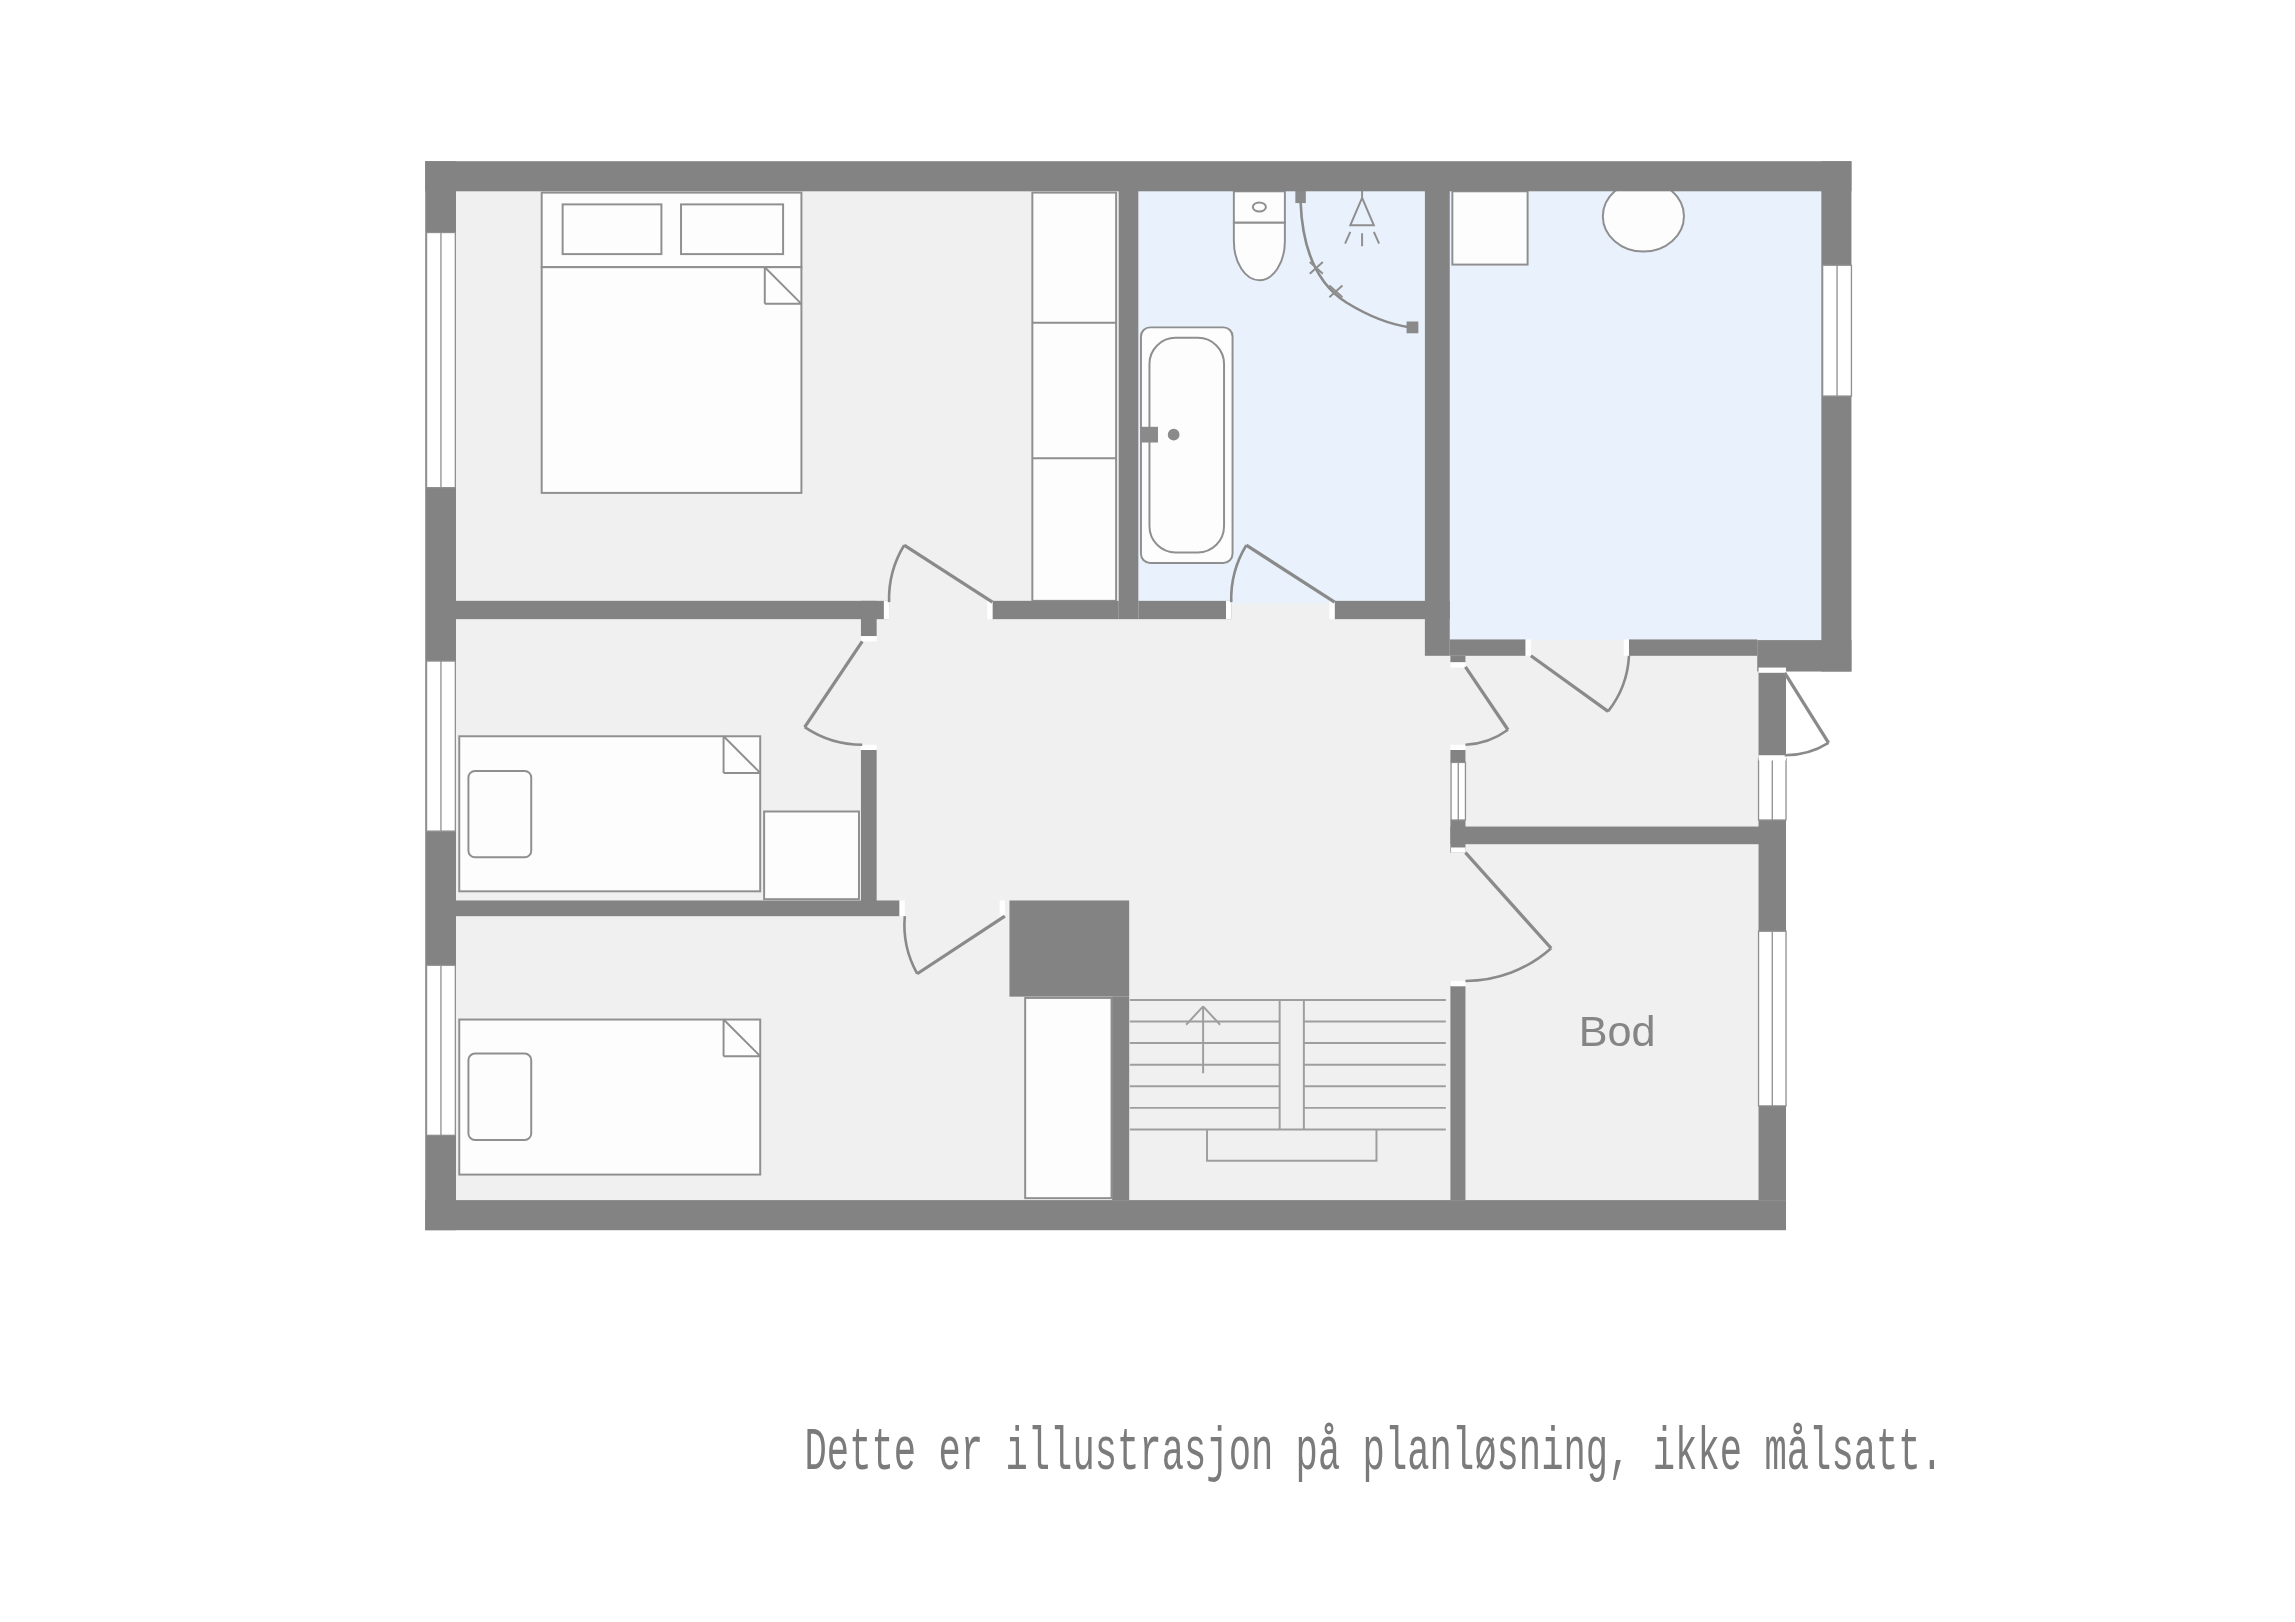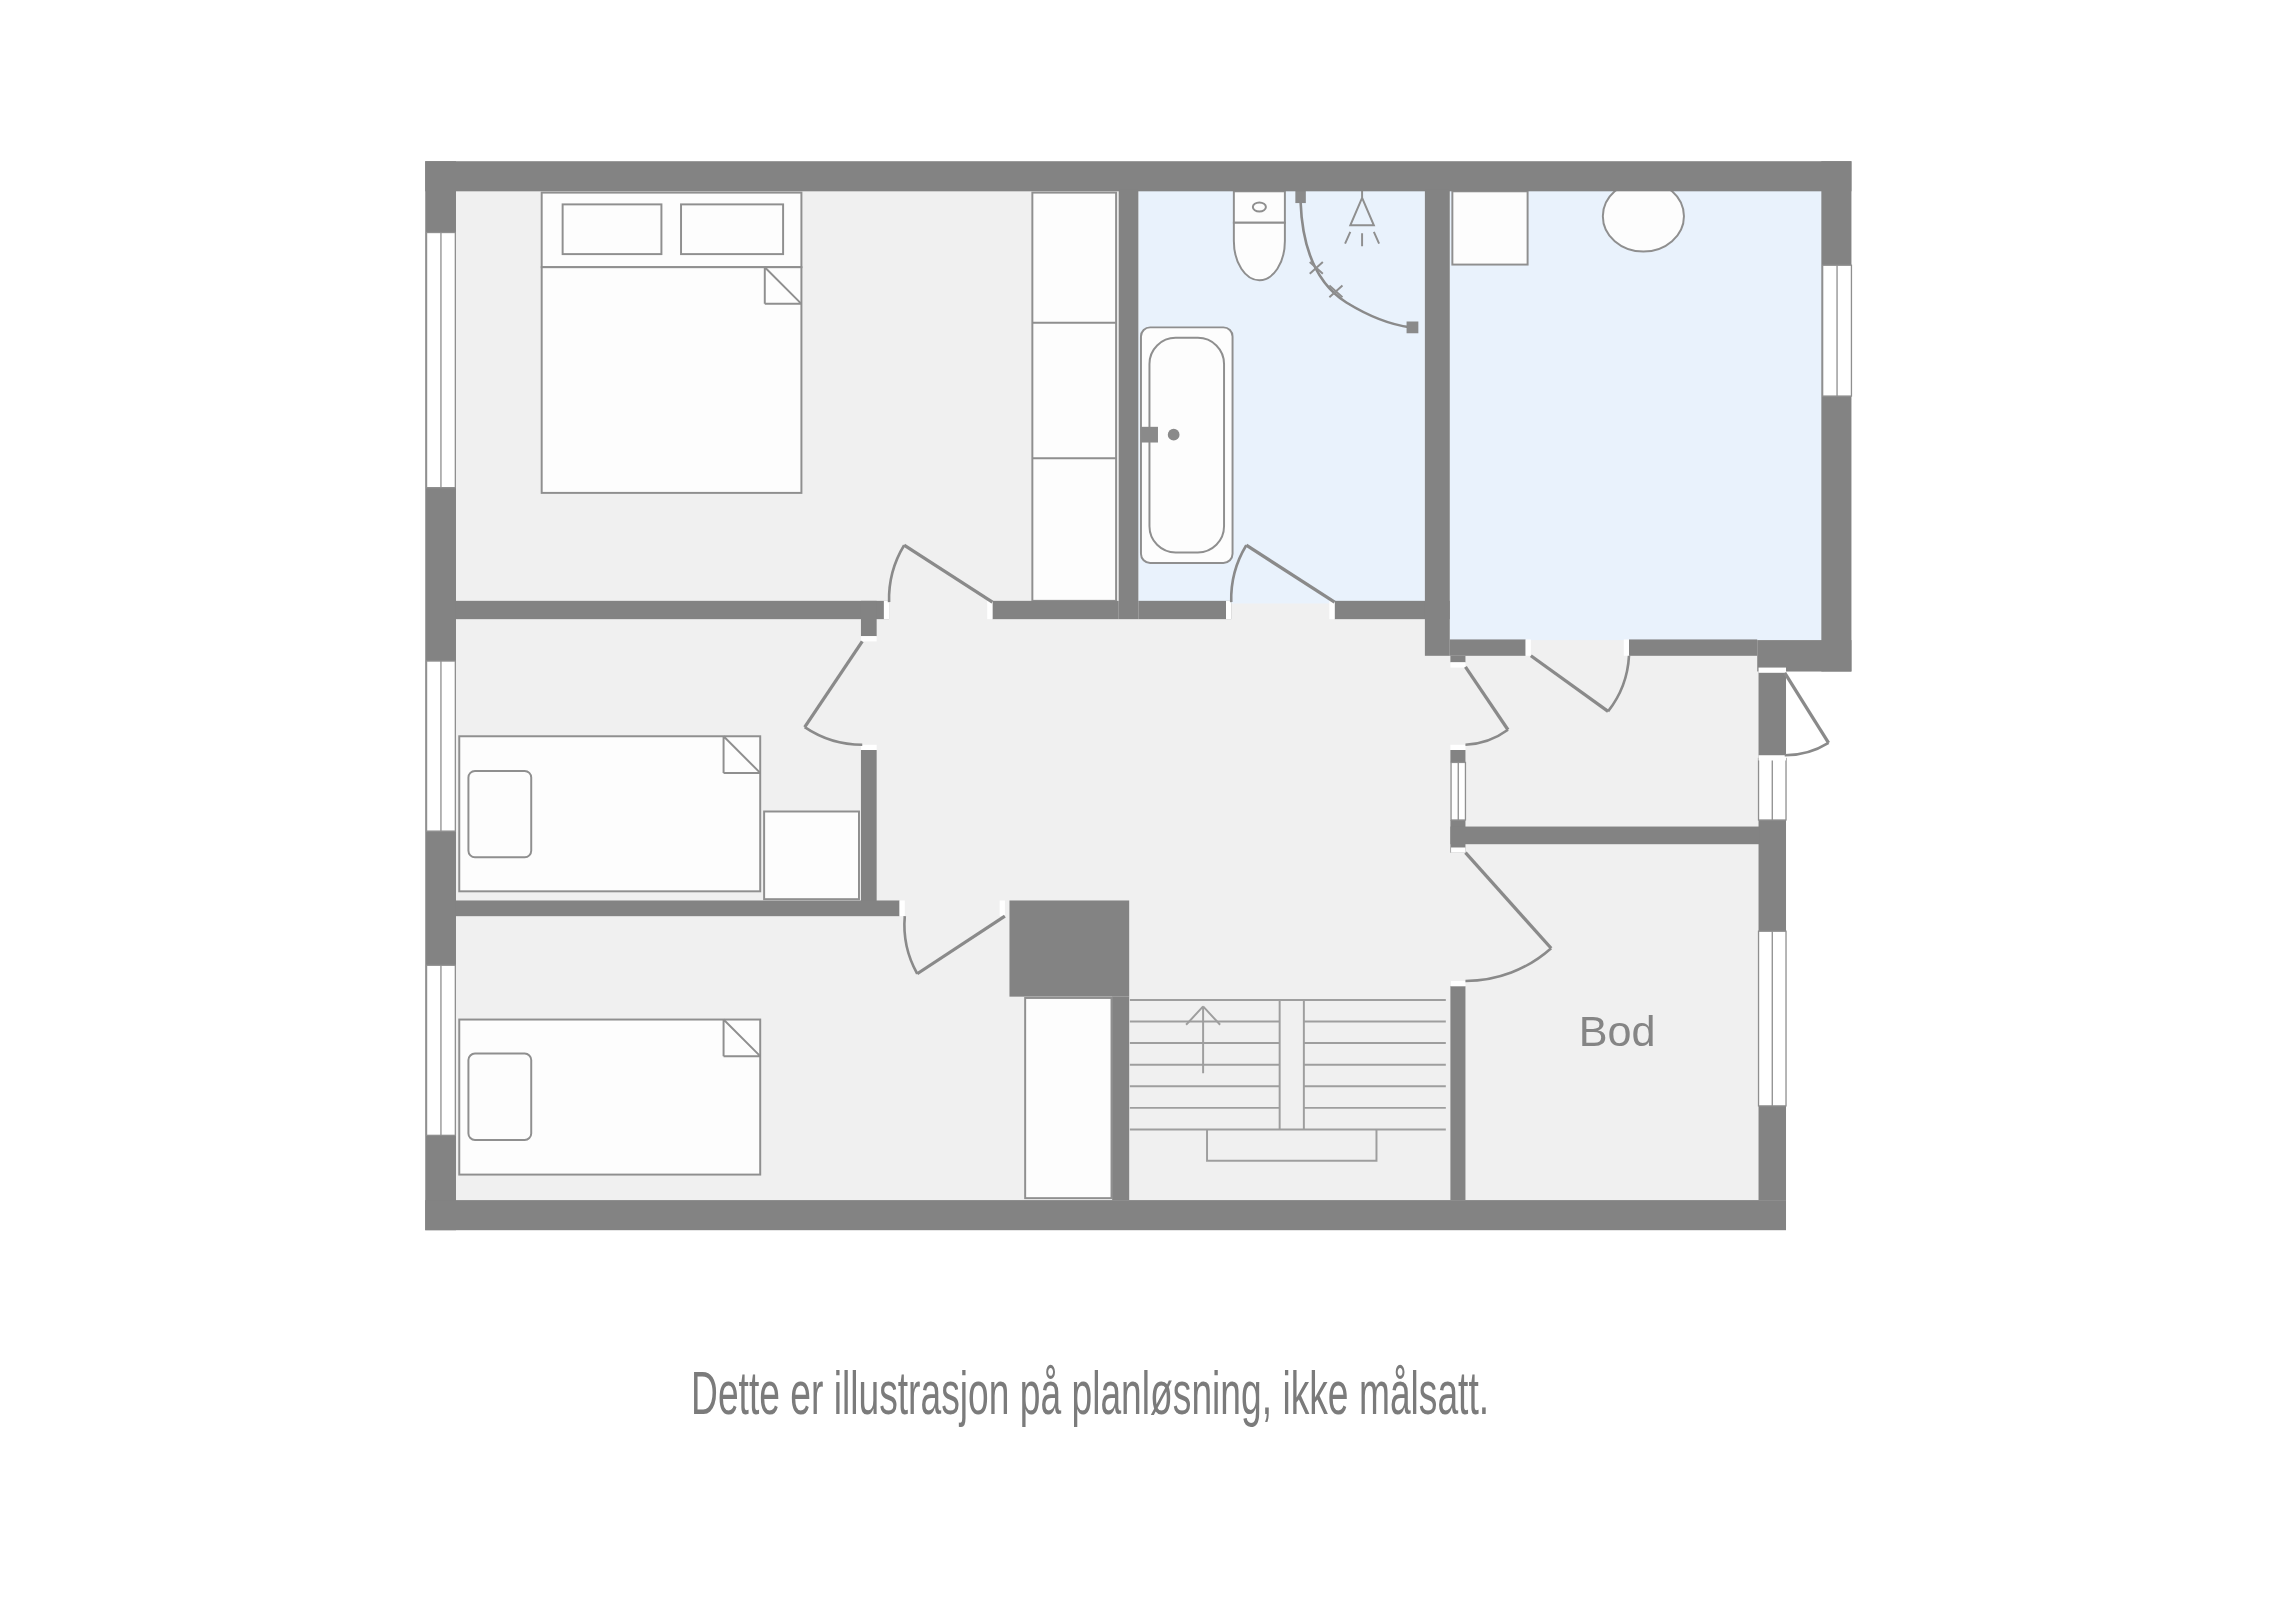"Dette er illustrasjon på planløsning," .caption { font-family: none -> Liberation Mono, monospace; text-align: left -> right; top: 1356px -> 1416px }
